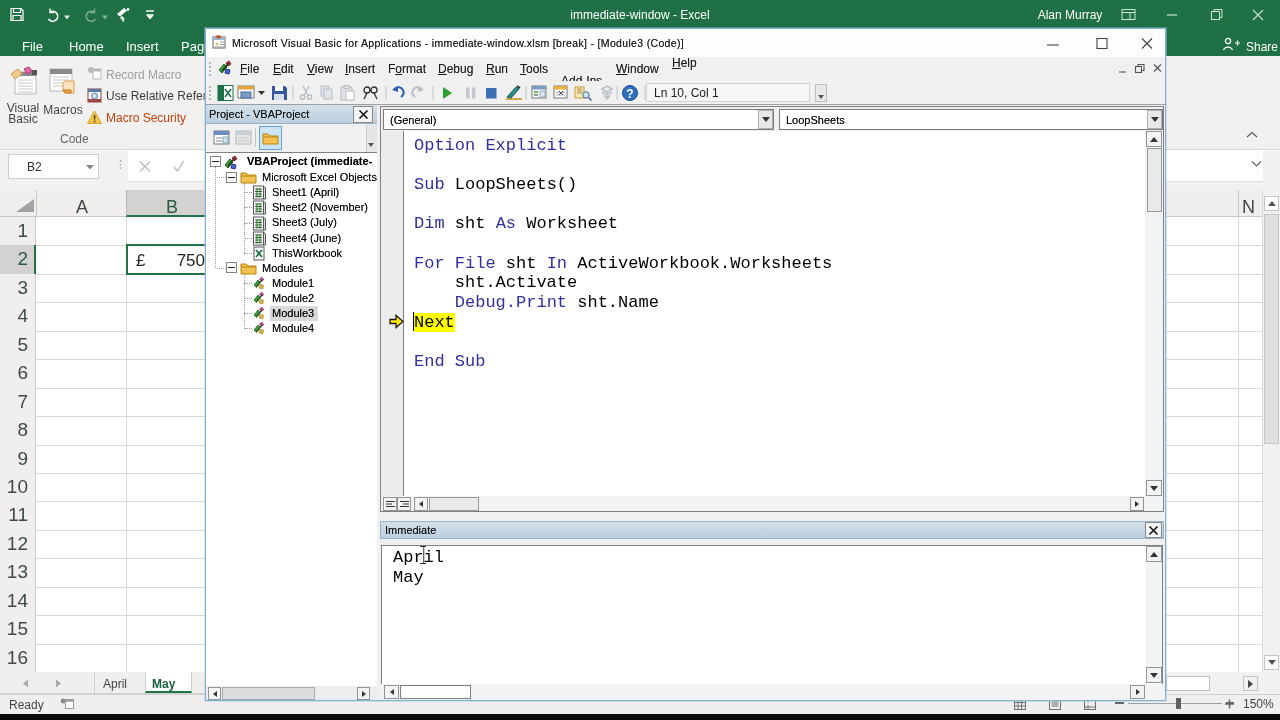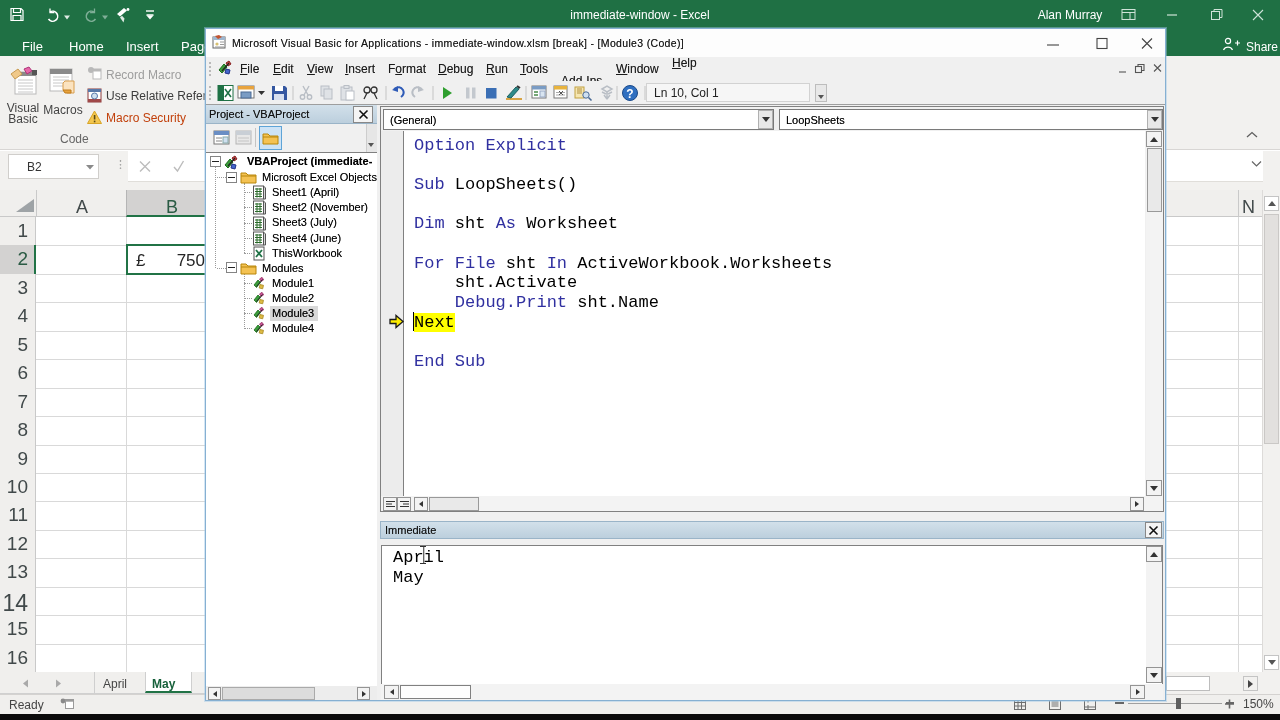"14" div.a { font-size: 23px -> 19px }
